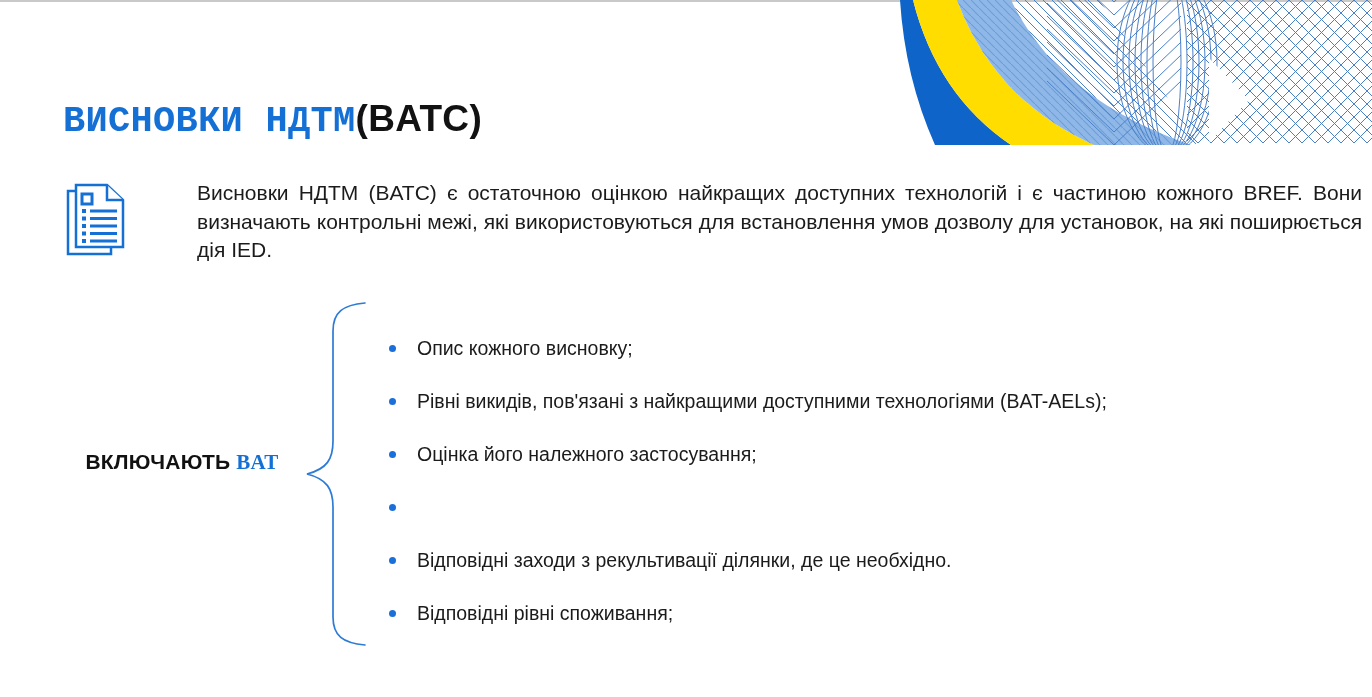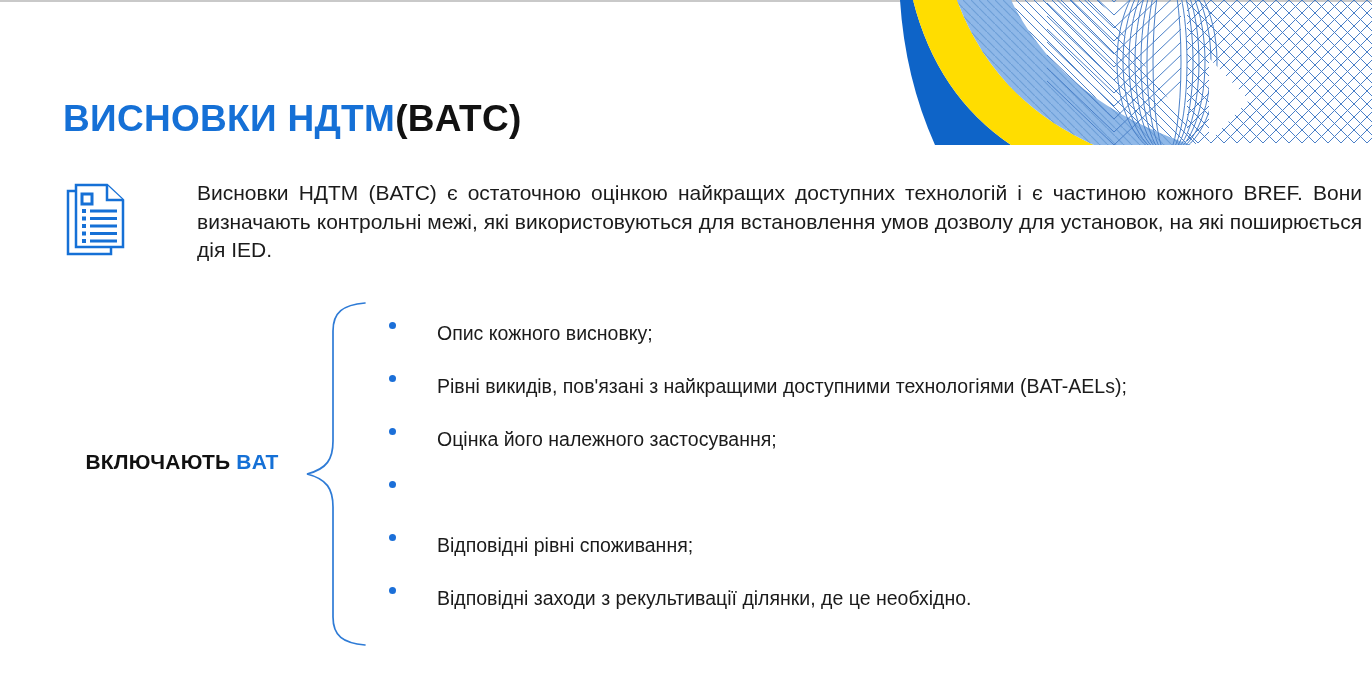"ВИСНОВКИ НДТМ" .title .main { font-family: none -> Liberation Mono, monospace }
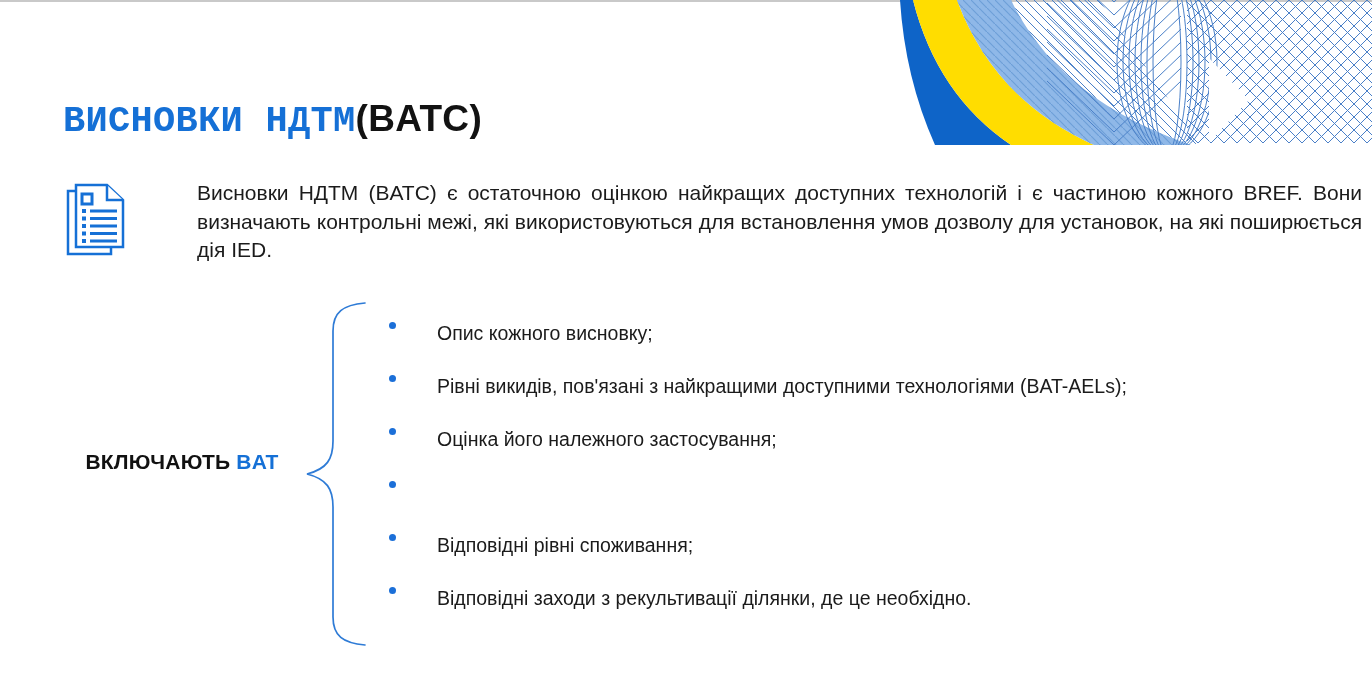"Опис кожного висновку;" .bullet-list li { align-items: flex-start -> center; gap: 20px -> none }
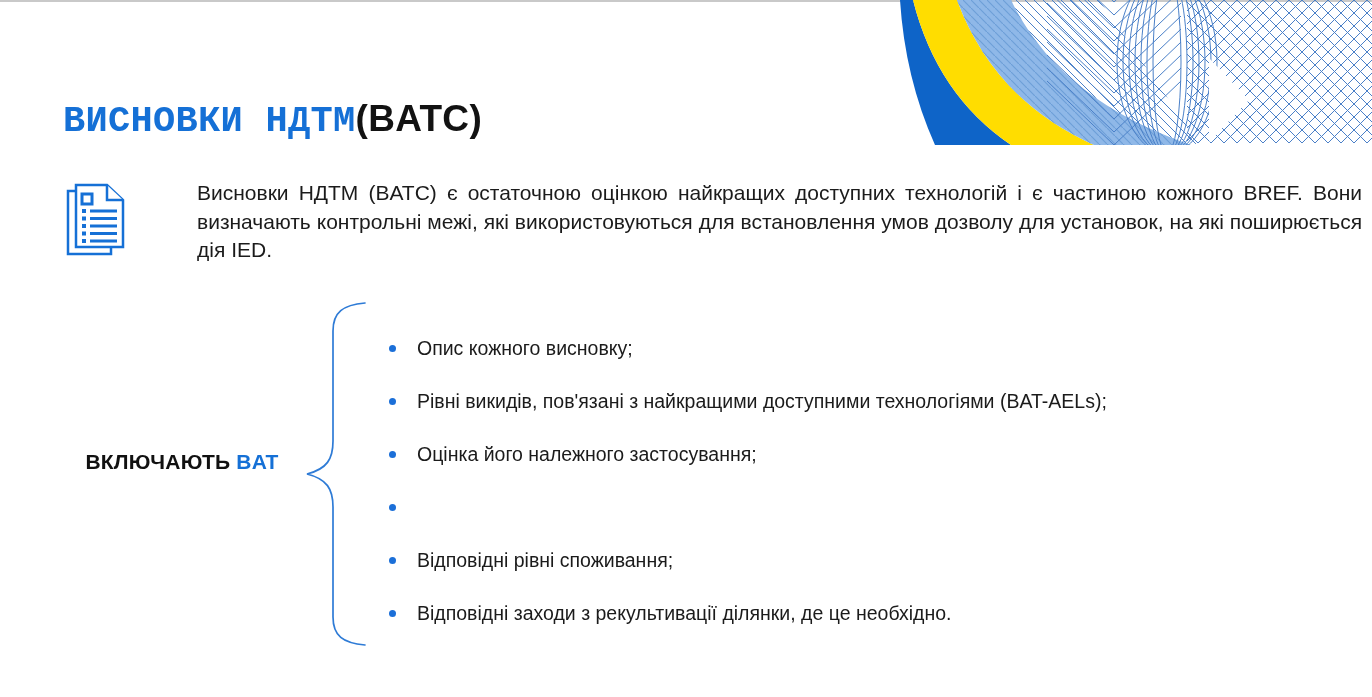"BAT" .left-label .highlight { font-family: none -> Liberation Serif, serif }
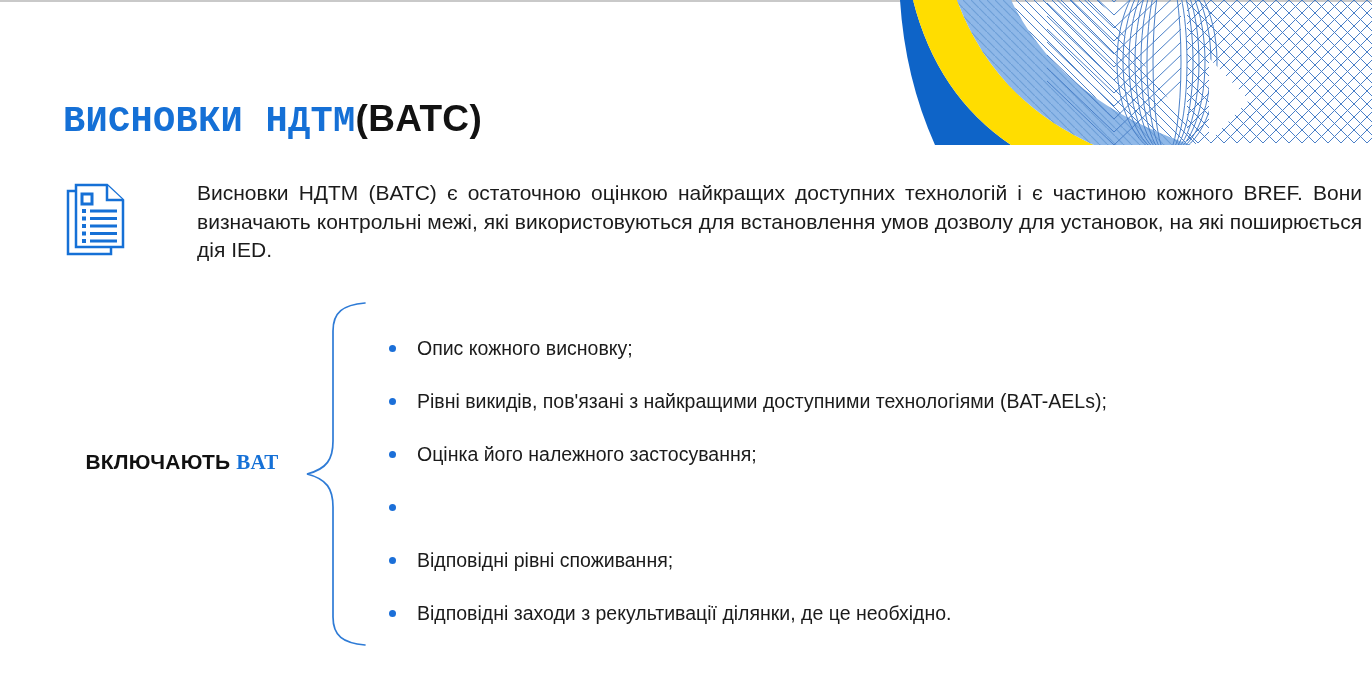"Відповідні рівні споживання;" li { order: before "Відповідні заходи з рекультивації" -> after "Відповідні заходи з рекультивації" }
